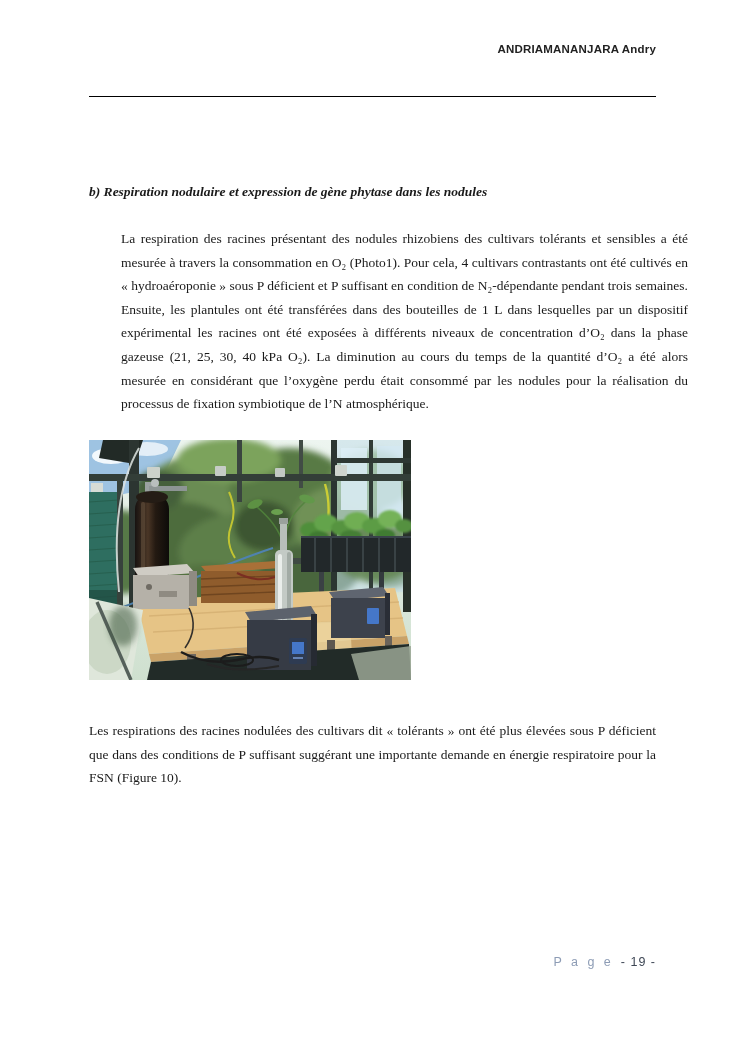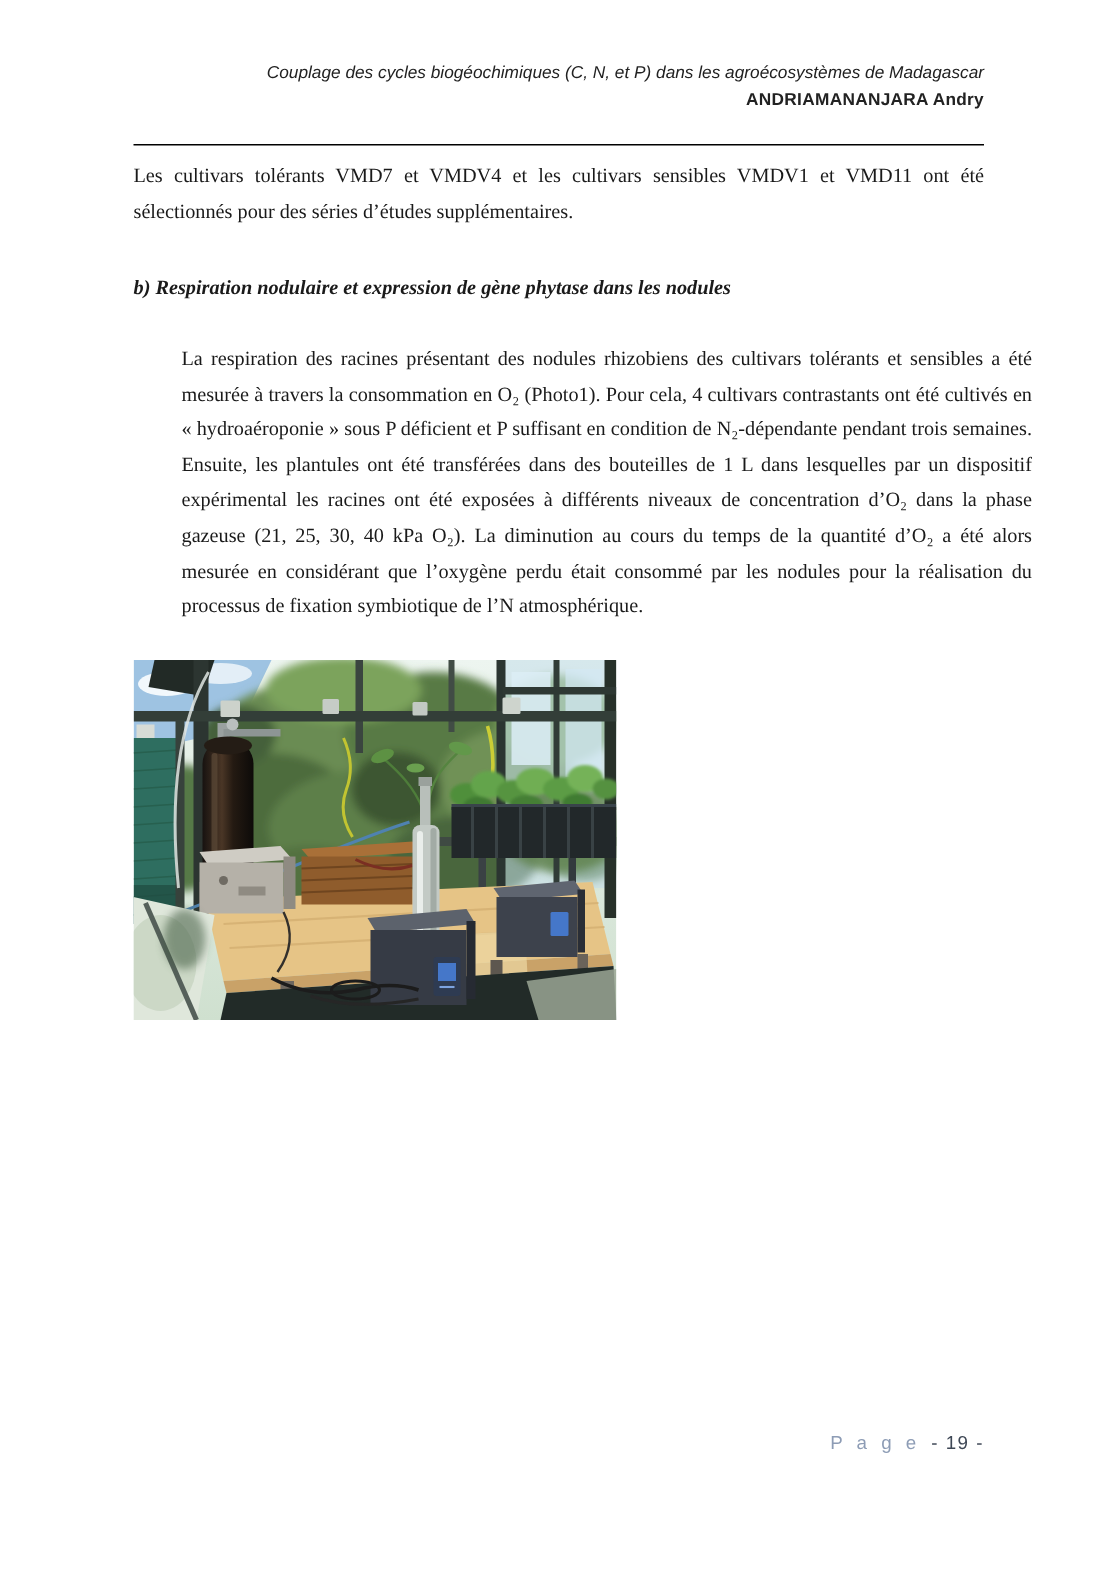"Couplage des cycles biogéochimiques (C," div.l1 { html: <div>Couplage des cycles biogéochimiques (C, N, et P) dans les agroécosystèmes de Madagascar</div> -> none }
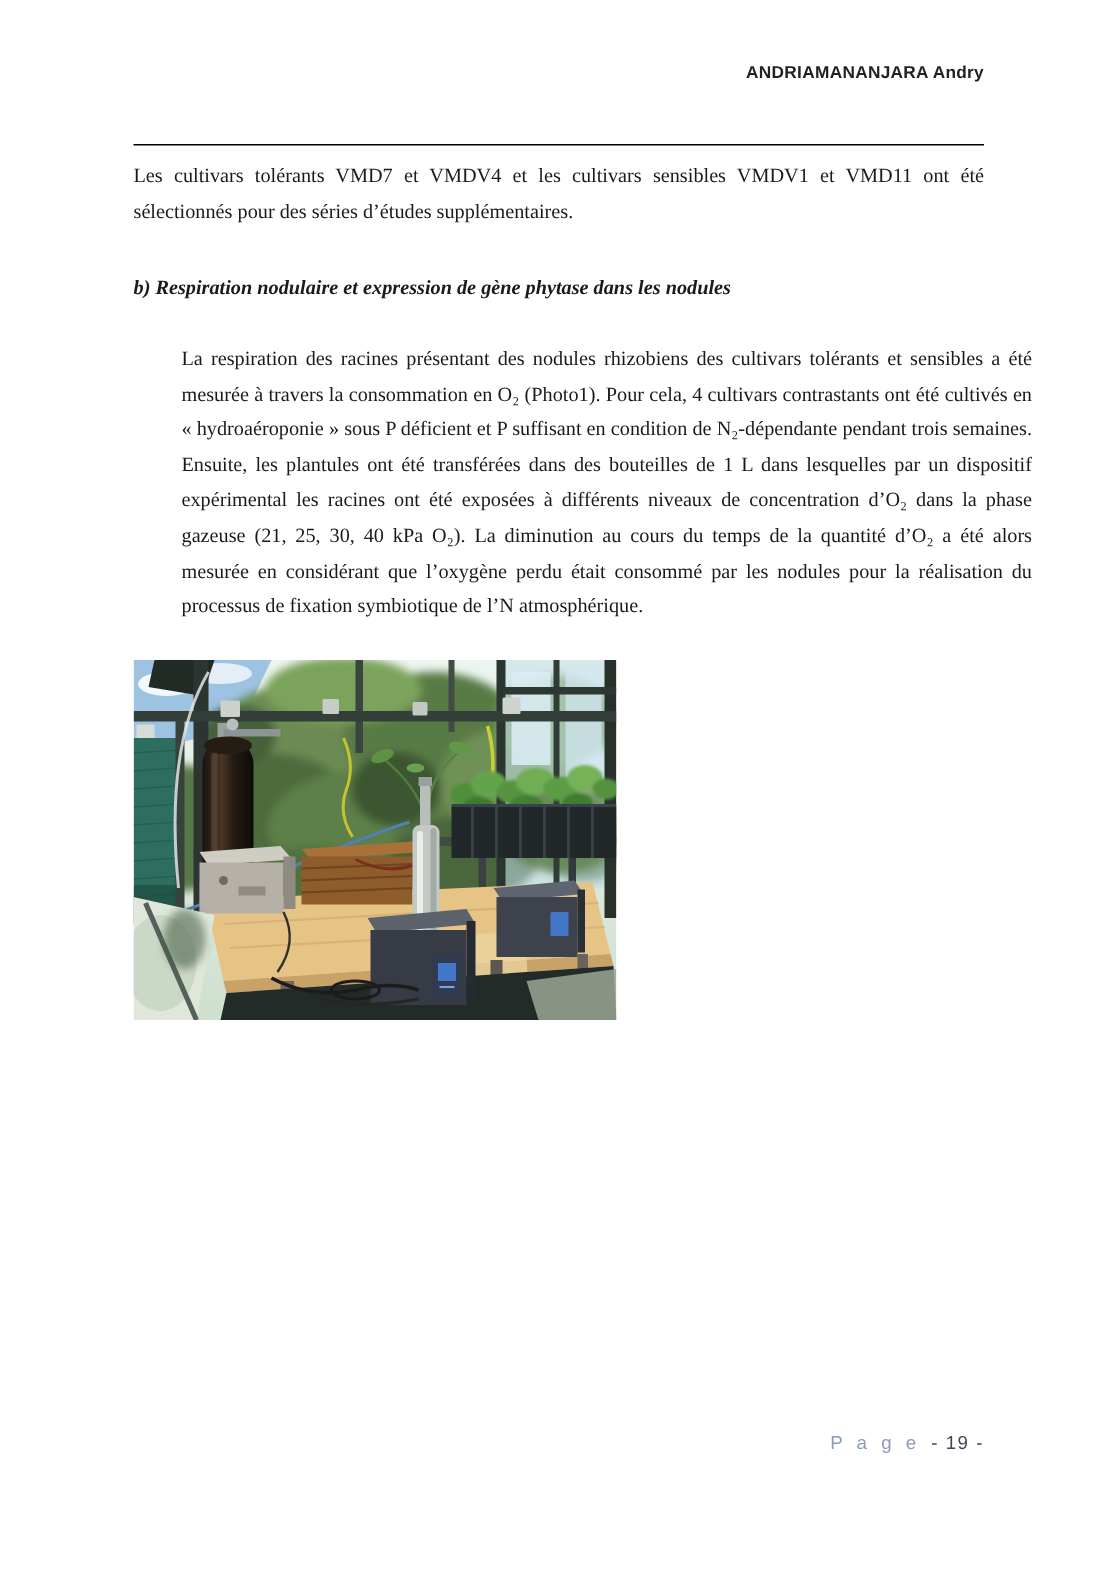"Les cultivars tolérants VMD7 et" div.para { html: <div>Les cultivars tolérants VMD7 et VMDV4 et les cultivars sensibles VMDV1 et VMD11 ont été sélectionnés pour des séries d’études supplémentaires.</div> -> none }
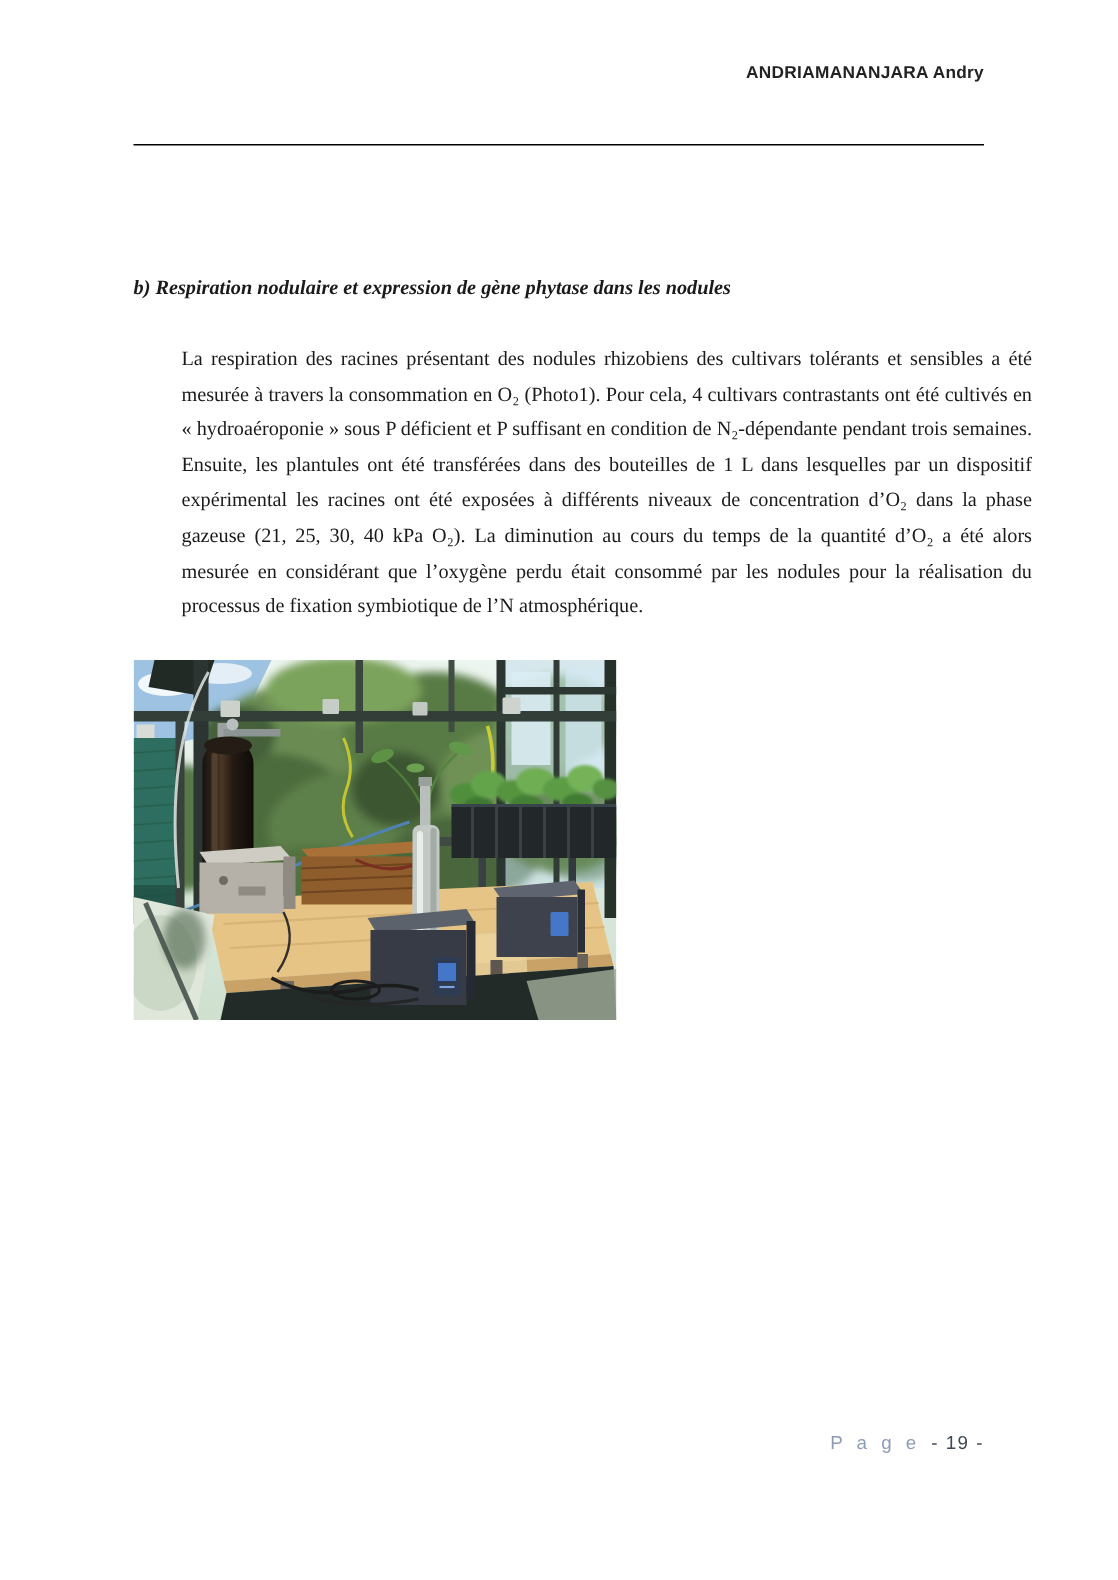"Les respirations des racines nodulées" div.para { html: none -> <div>Les respirations des racines nodulées des cultivars dit « tolérants » ont été plus élevées sous P déficient que dans des conditions de P suffisant suggérant une importante demande en énergie respiratoire pour la FSN (Figure 10).</div> }
